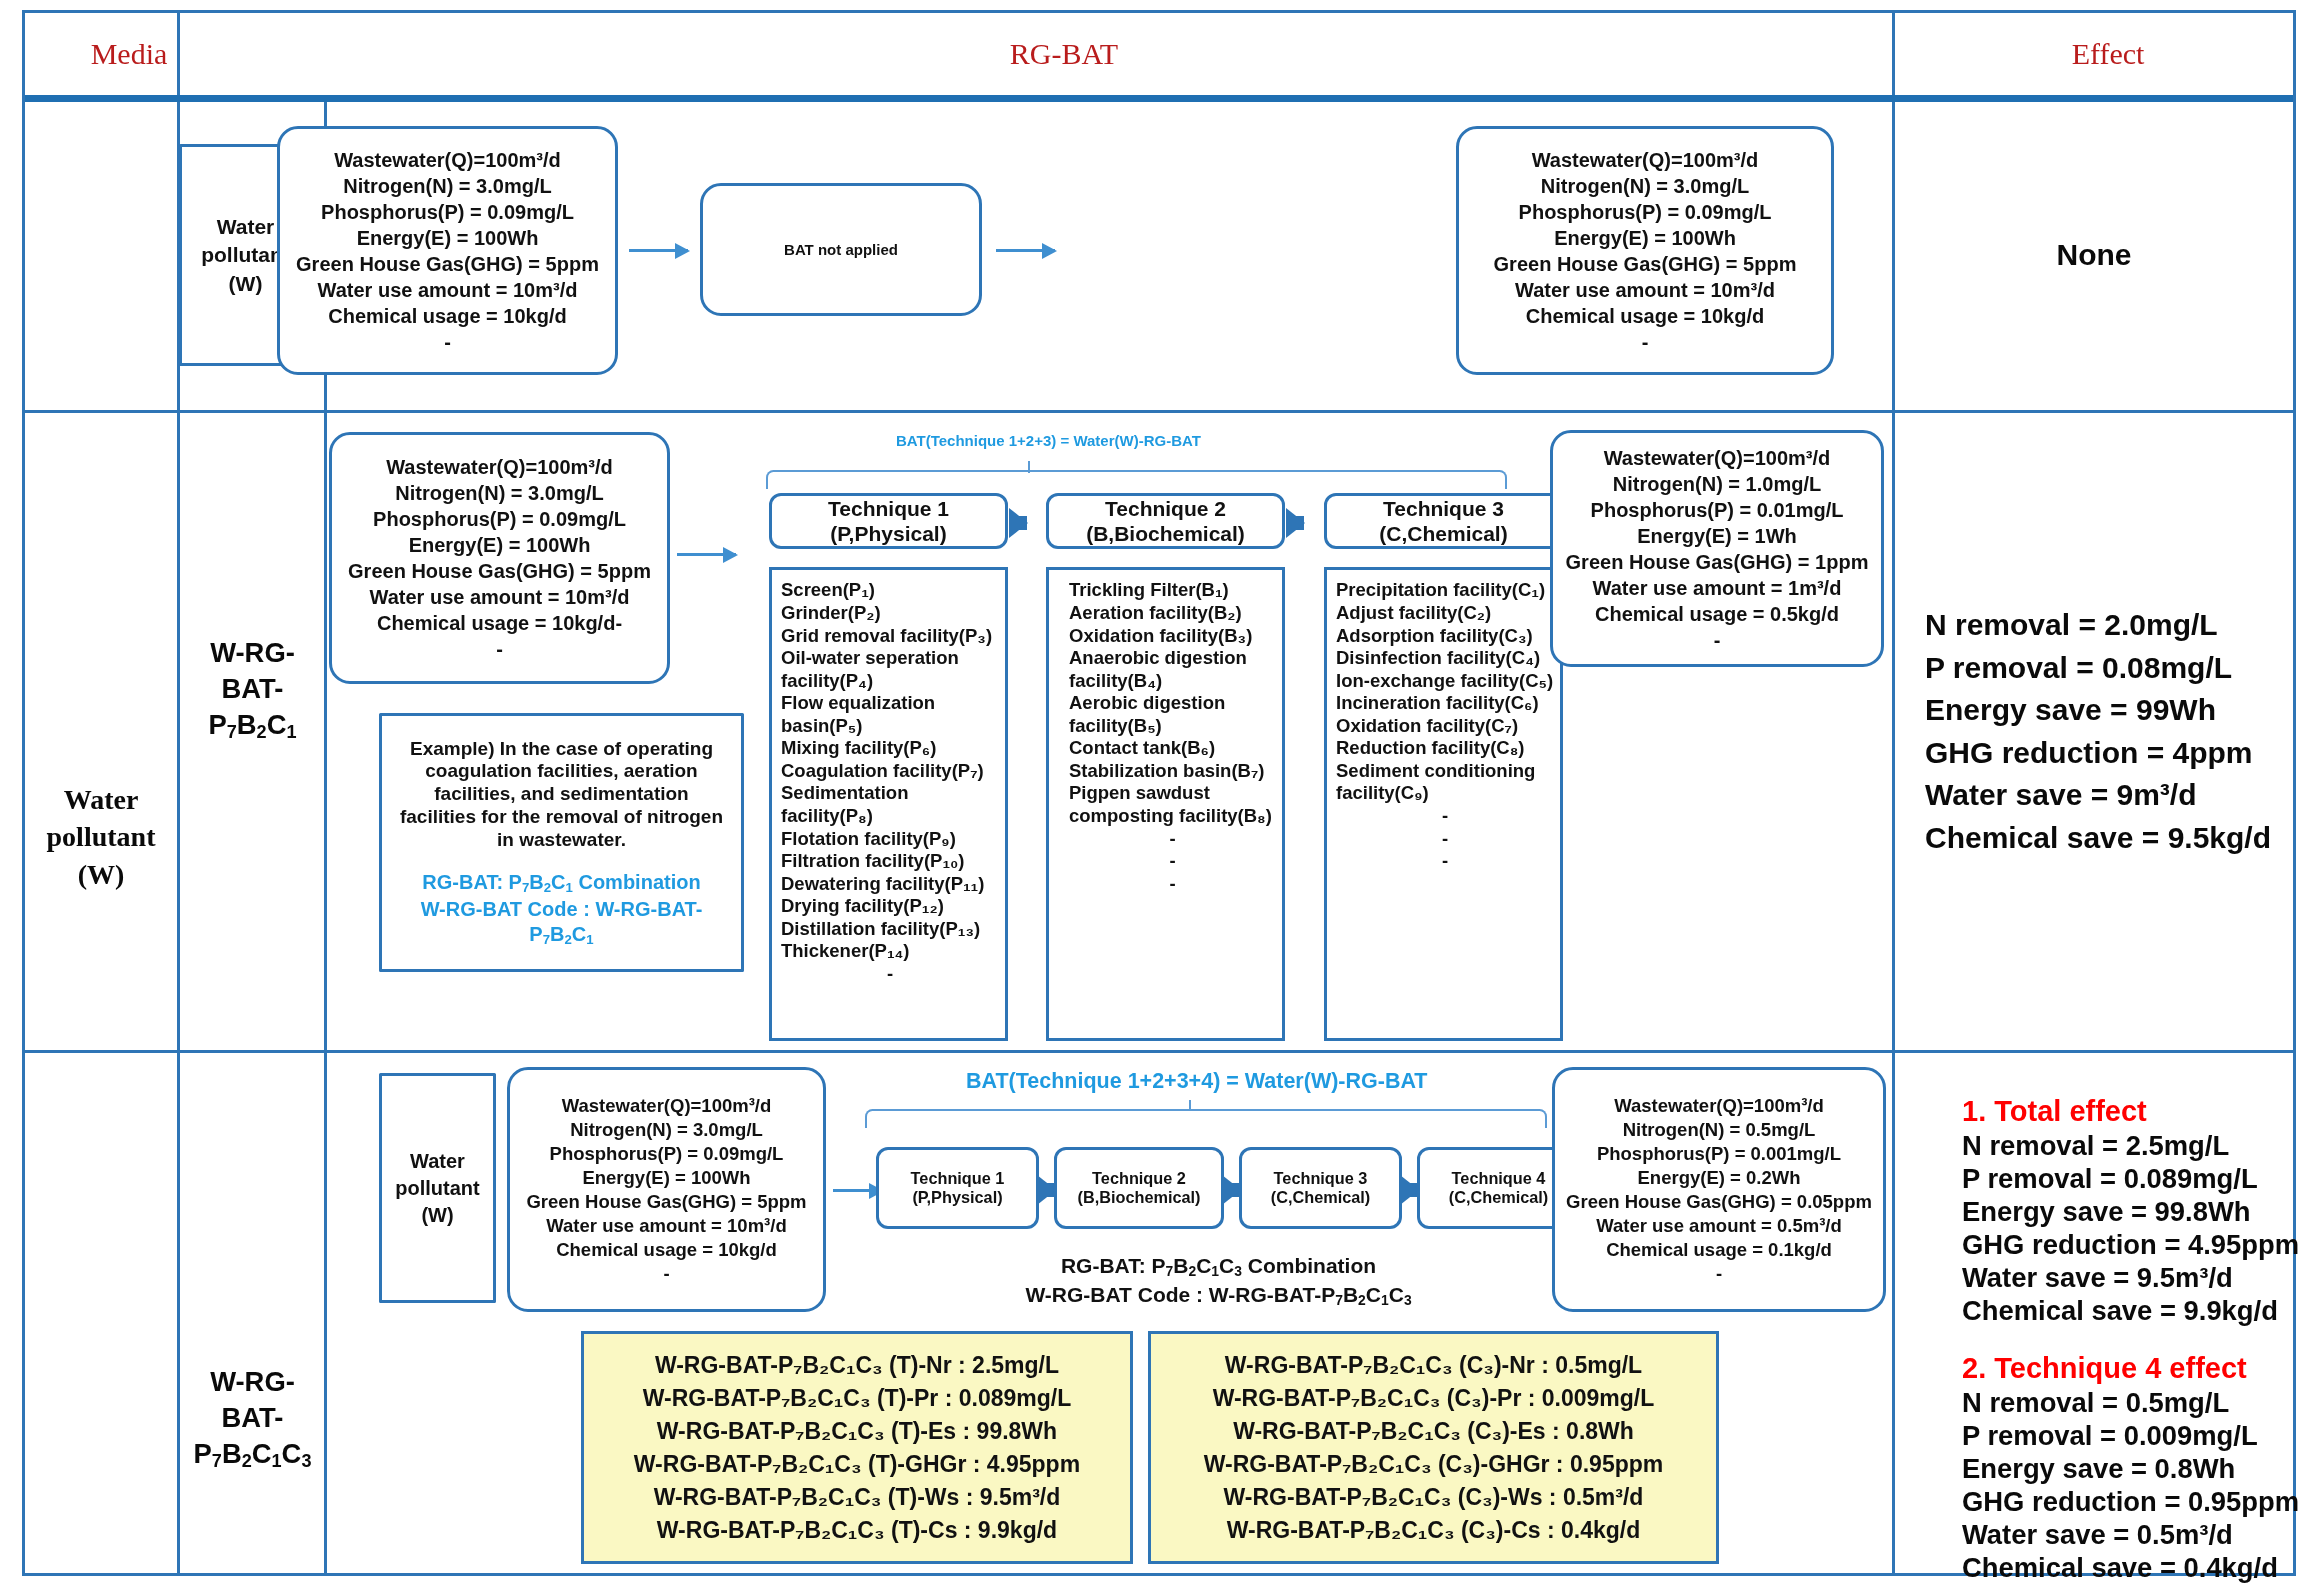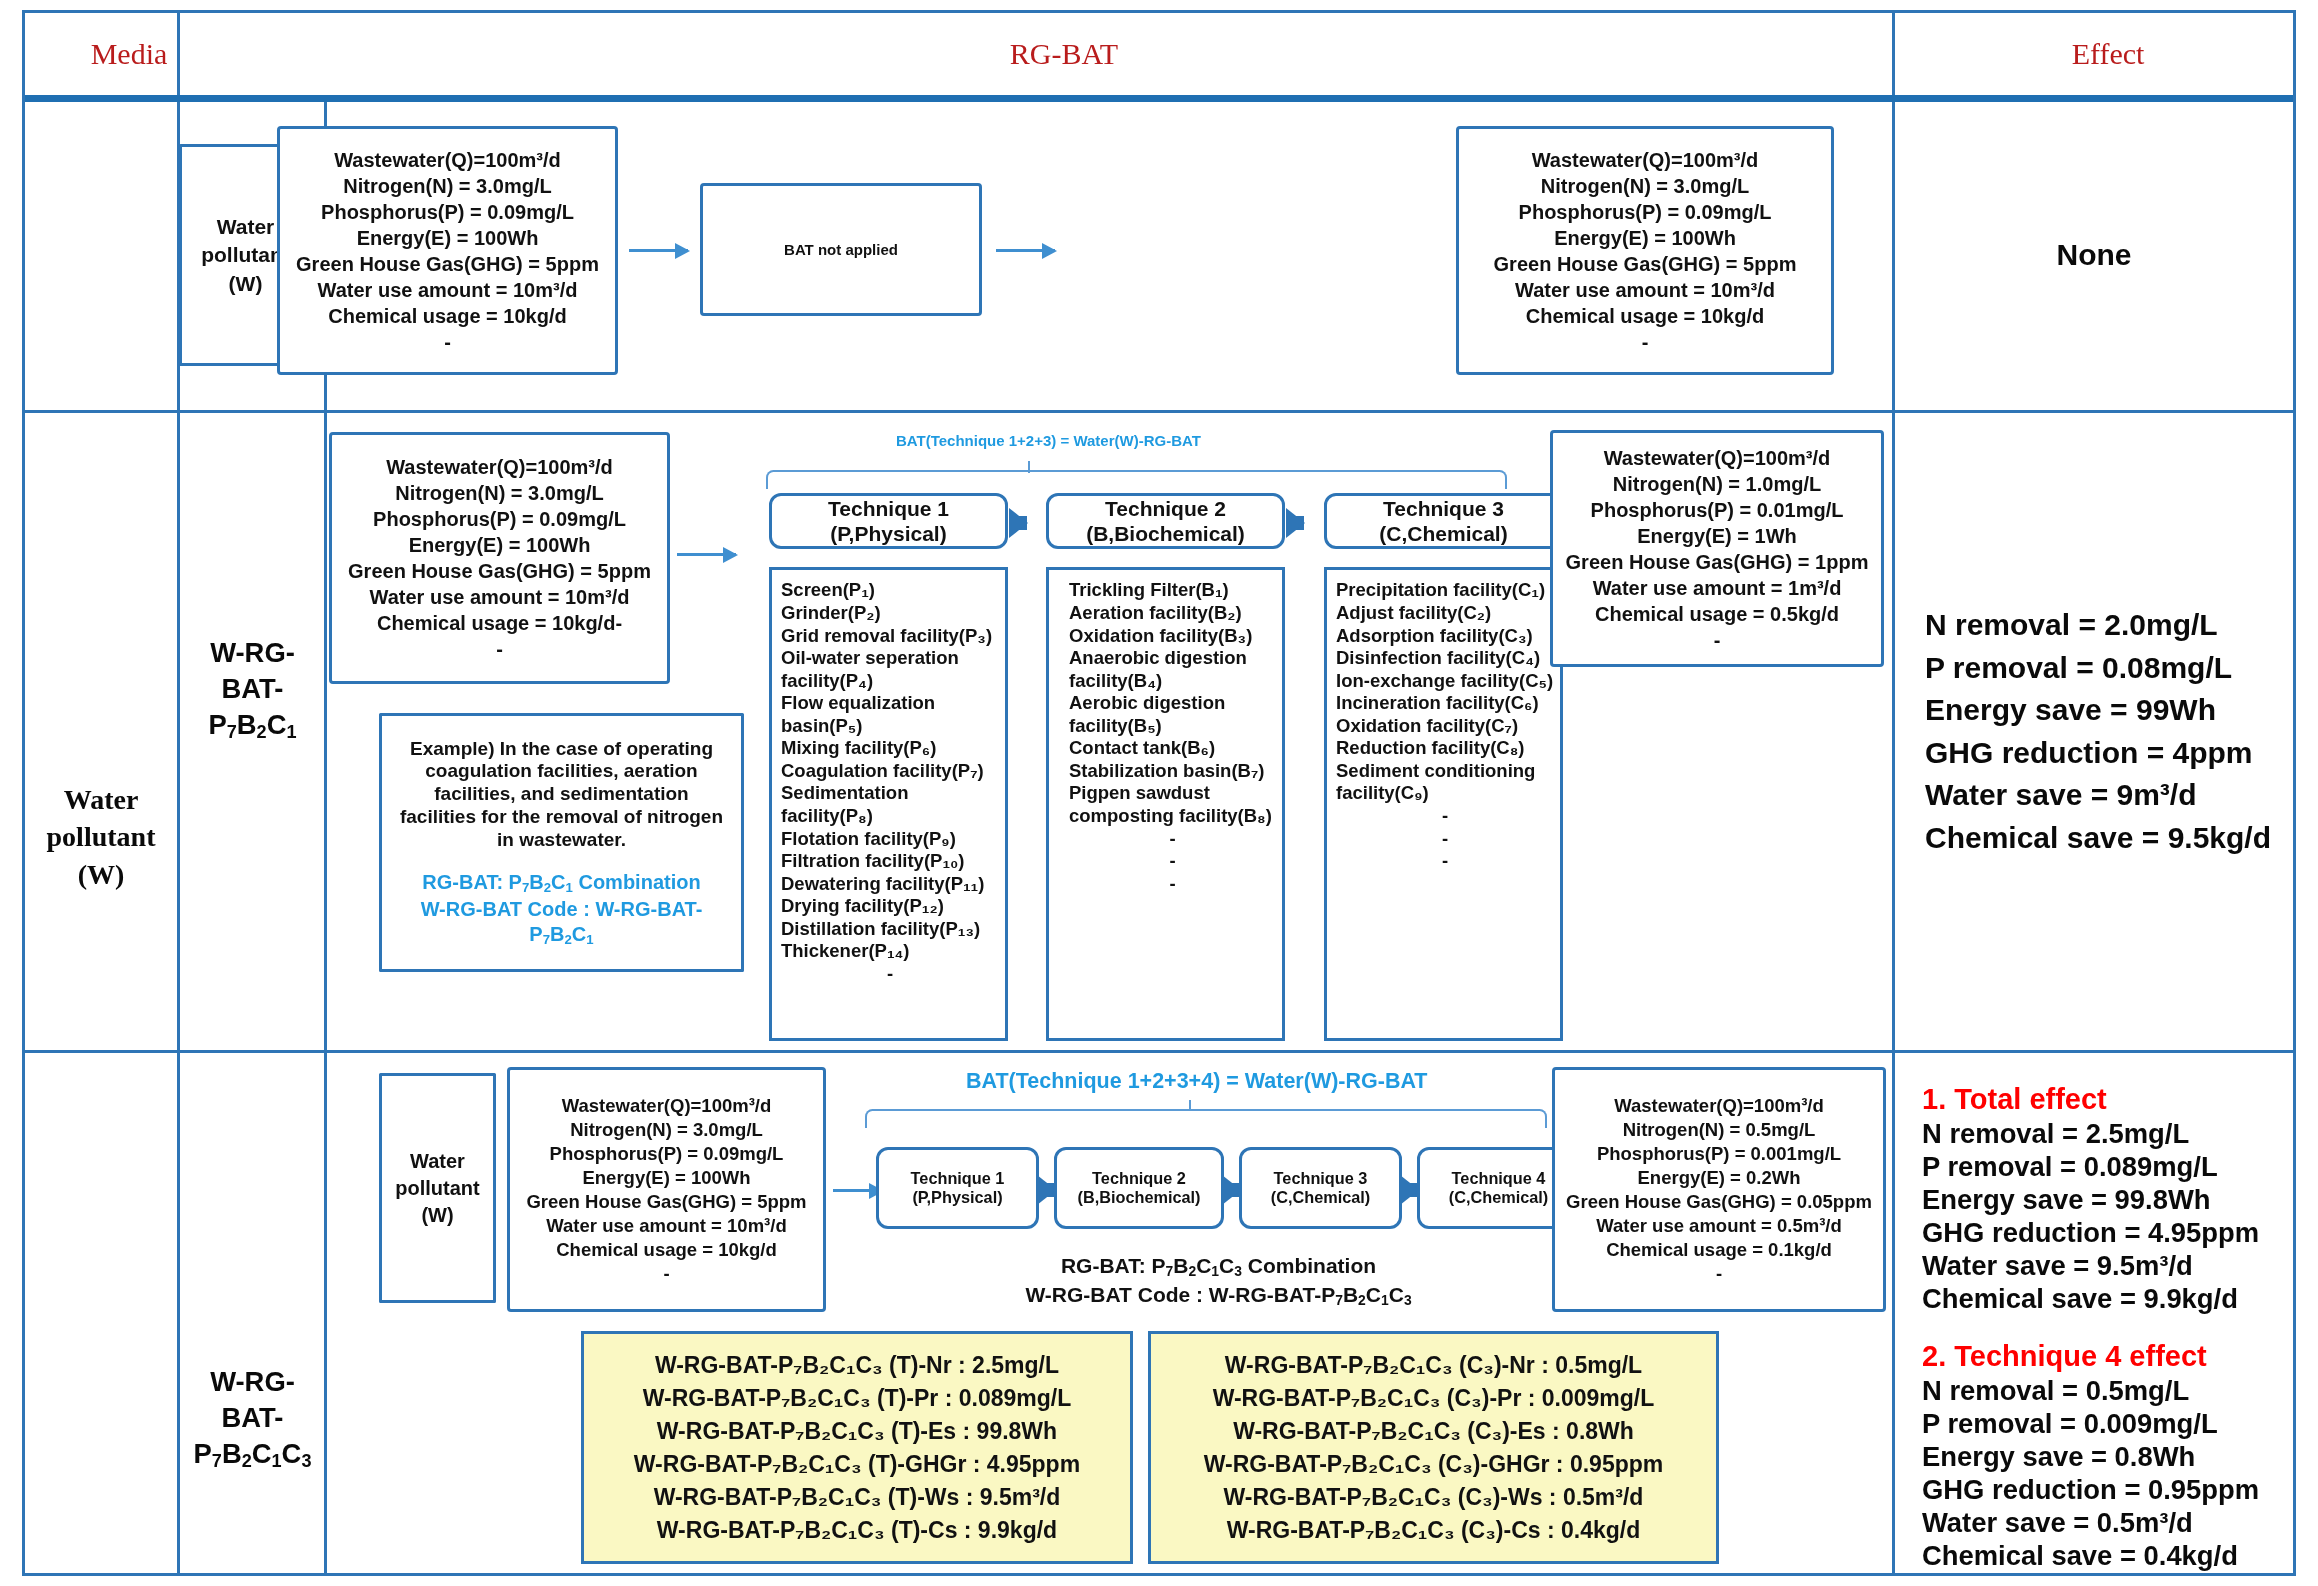"Wastewater(Q)=100m³/d" .rbox { align-items: none -> center; border-radius: 4px -> 21px }
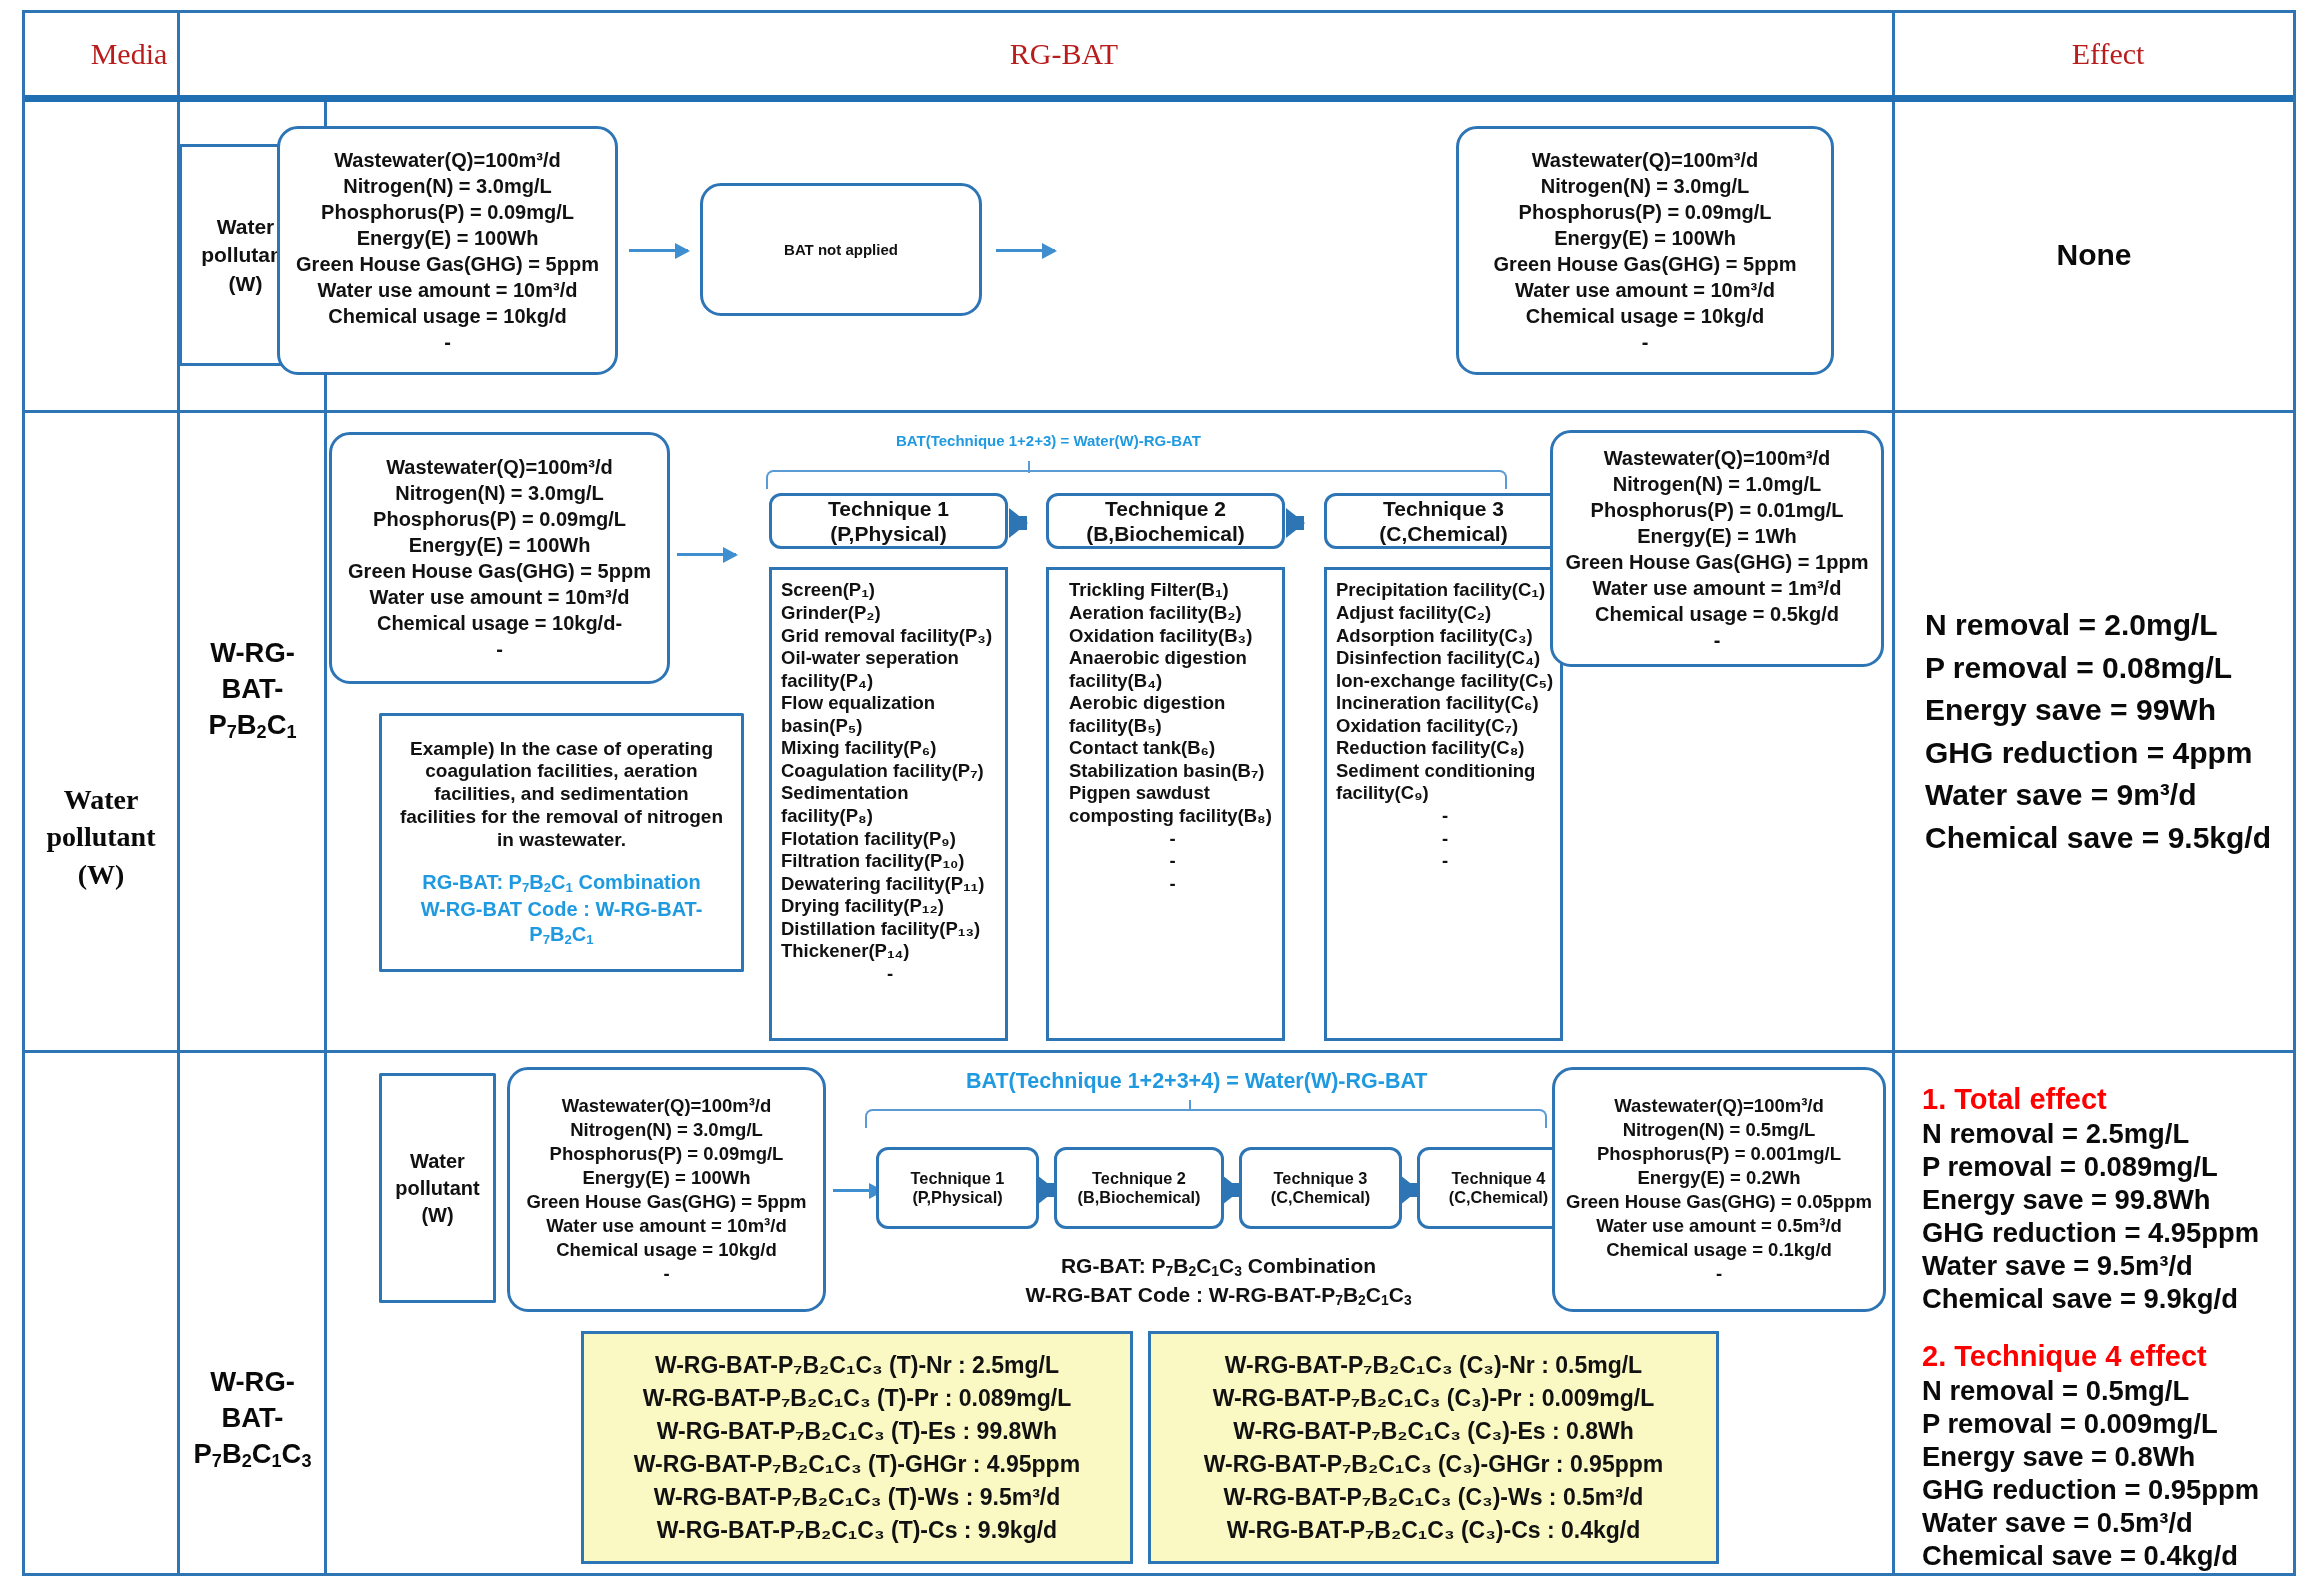"1. Total effect" .eff3 { margin-left: none -> 40px; padding: 30px 0 0 27px -> 42px 0 0 27px }
